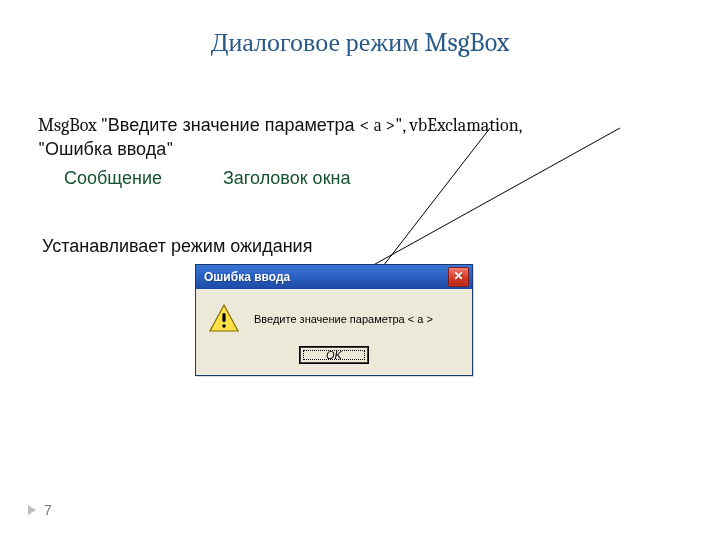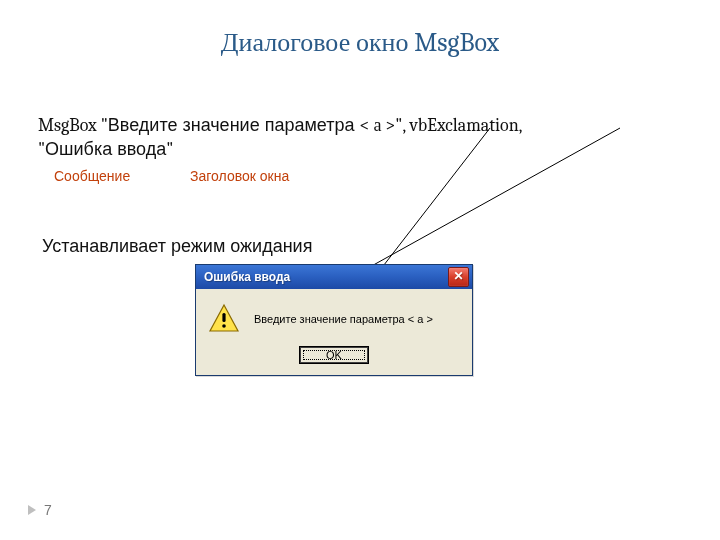"Диалоговое окно MsgBox" div.title { text: окно -> режим }
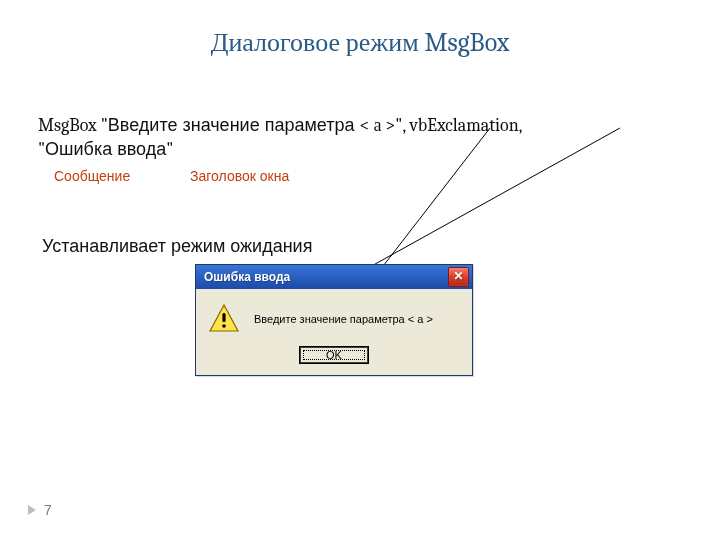"Сообщение Заголовок окна" .labels { color: #c2410c -> #14532d; font-size: 14px -> 18px; left: 28px -> 38px }
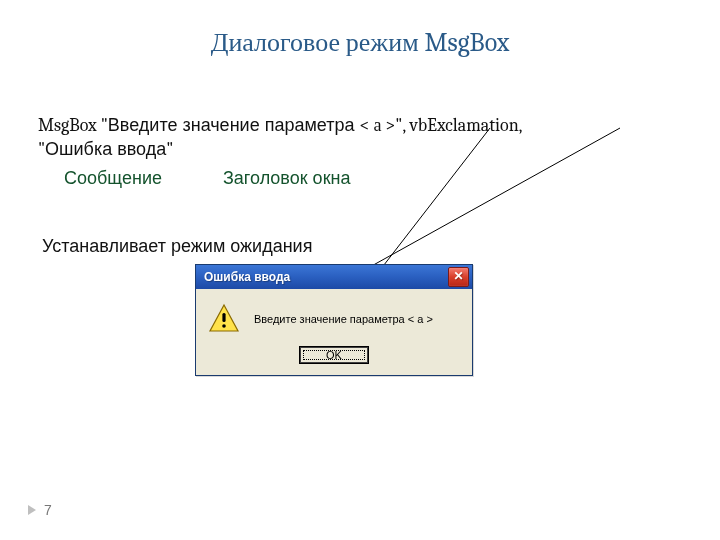"OK" .btnrow { font-style: none -> italic }
